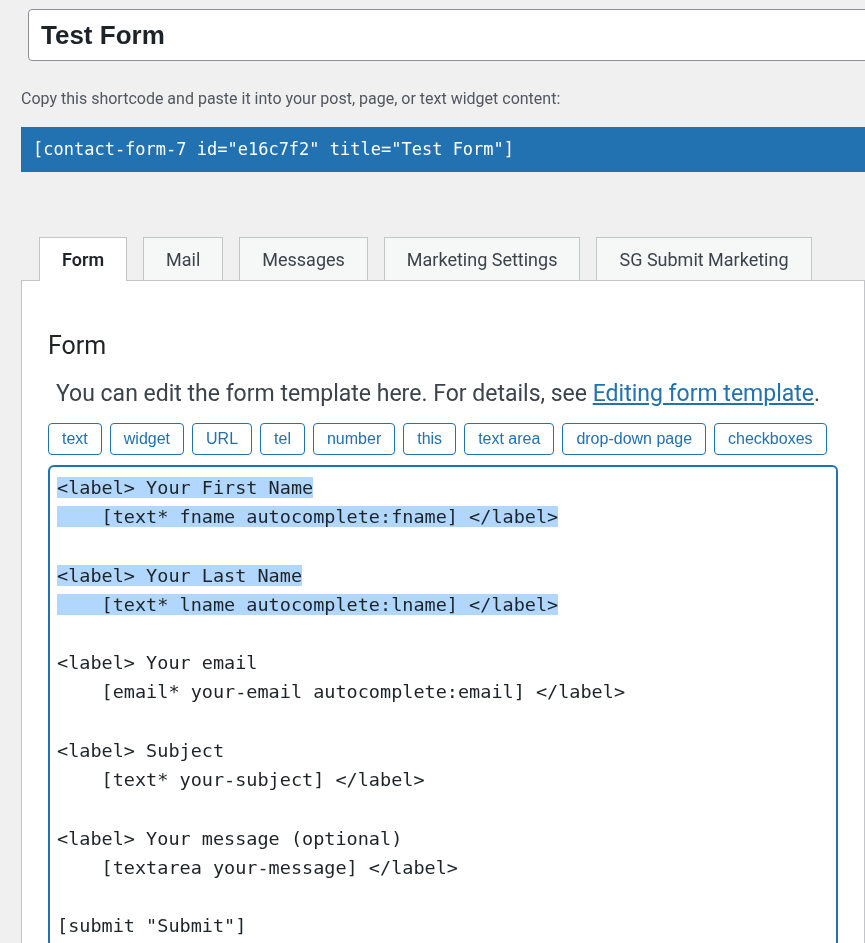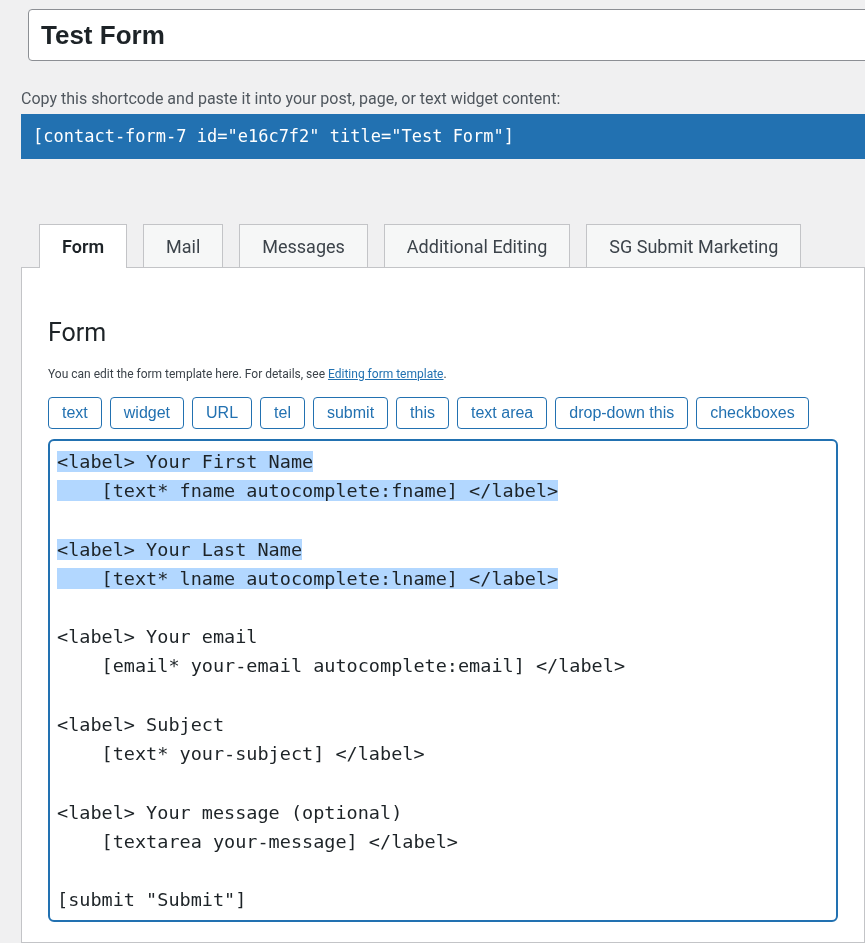"Copy this shortcode and paste" .helper { margin: 28px 0 6px 0 -> 28px 0 19px 0 }
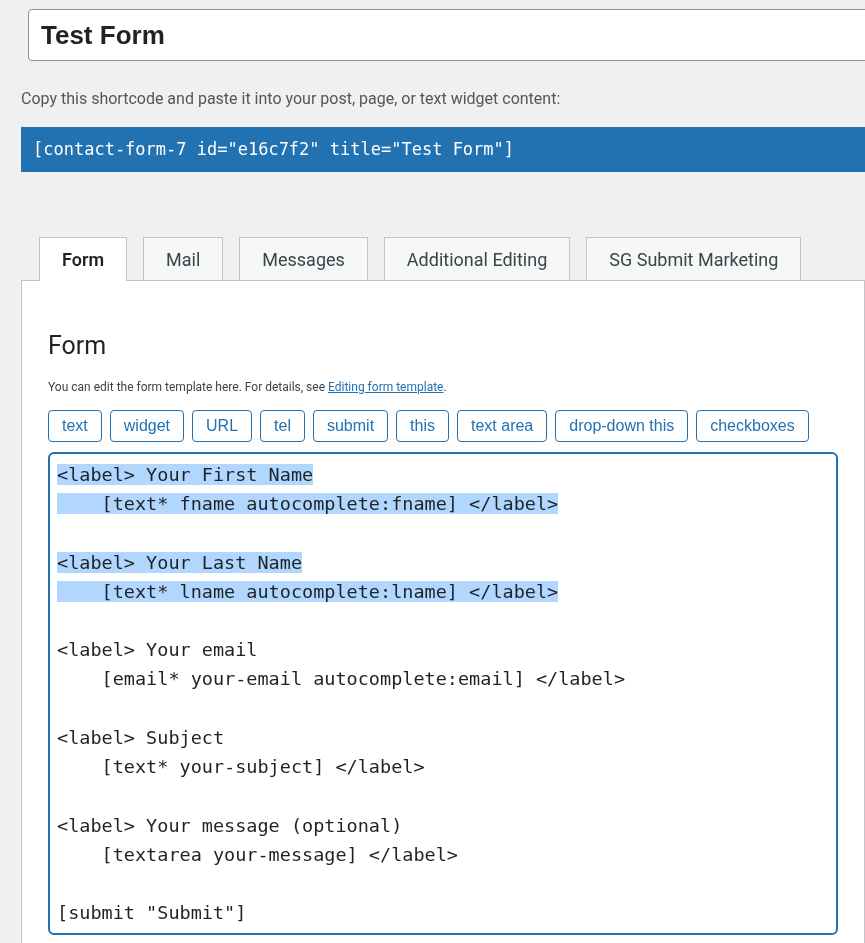"Additional Editing" div.tab { text: Additional Editing -> Marketing Settings }
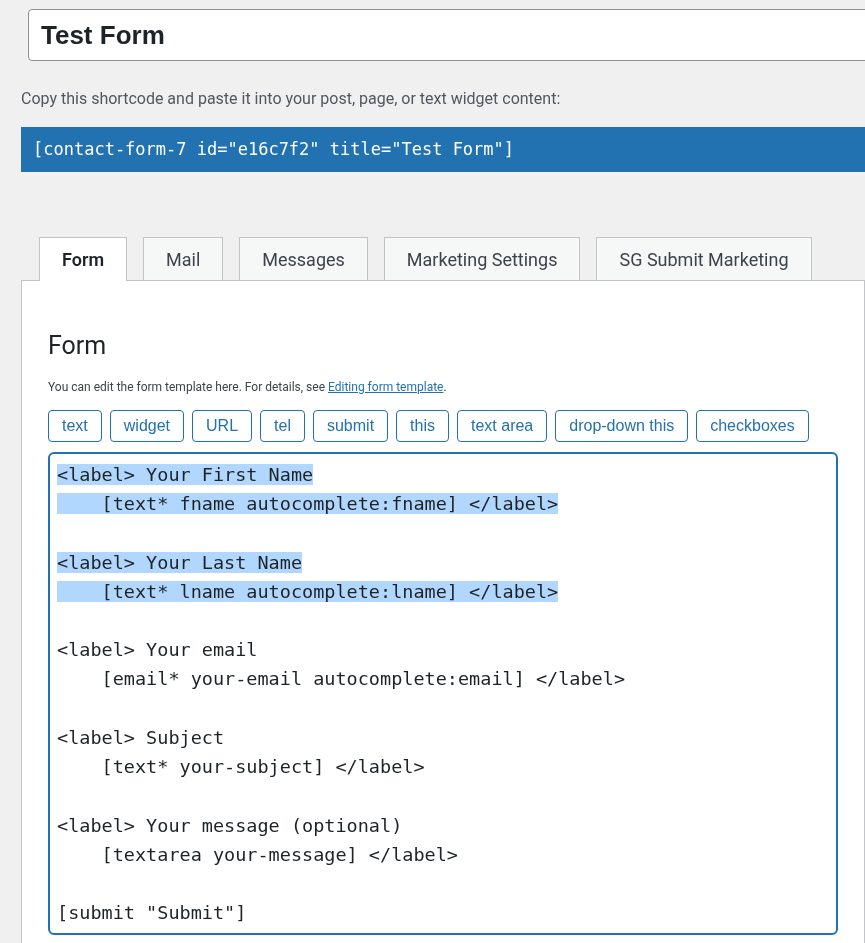"You can edit the form" .panel-desc { font-size: 12px -> 23px; margin: 0 0 16px 0 -> 0 0 16px 8px }
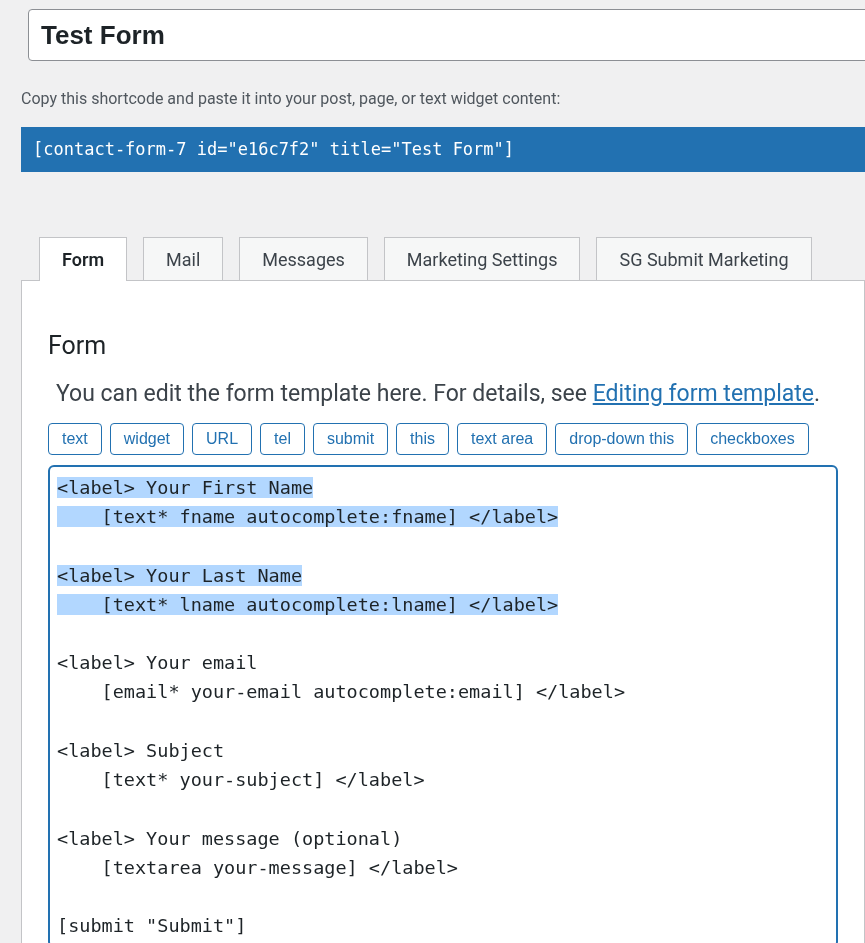"submit" button.tag-btn { text: submit -> number }
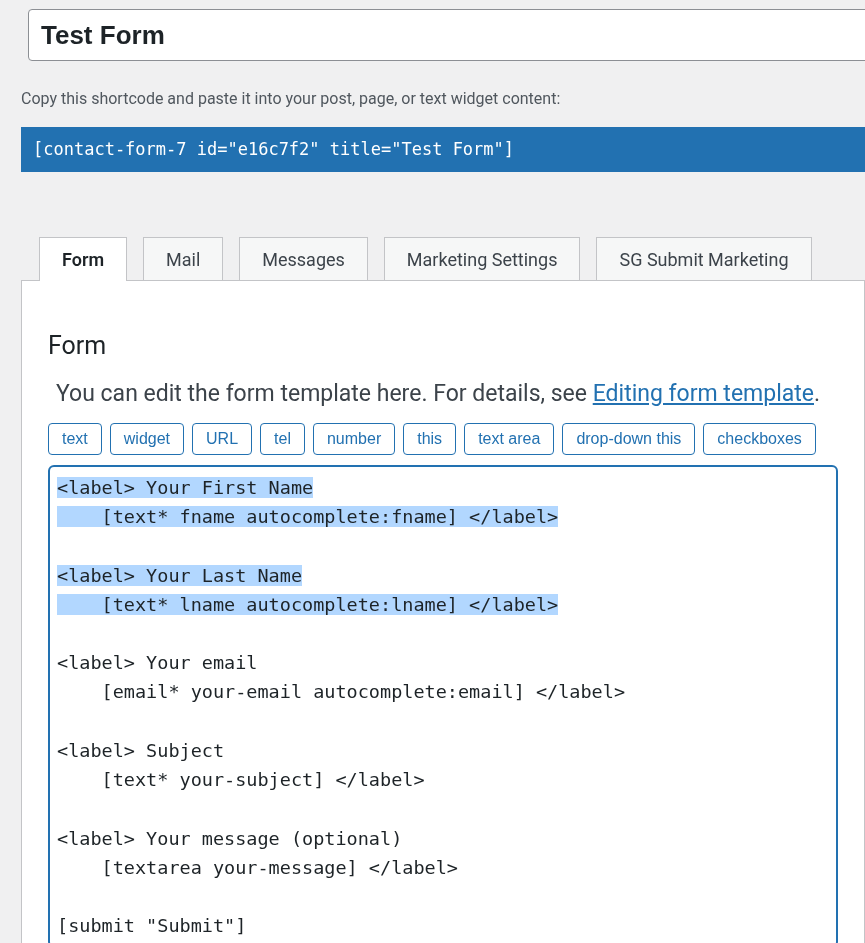"drop-down this" button.tag-btn { text: this -> page }
